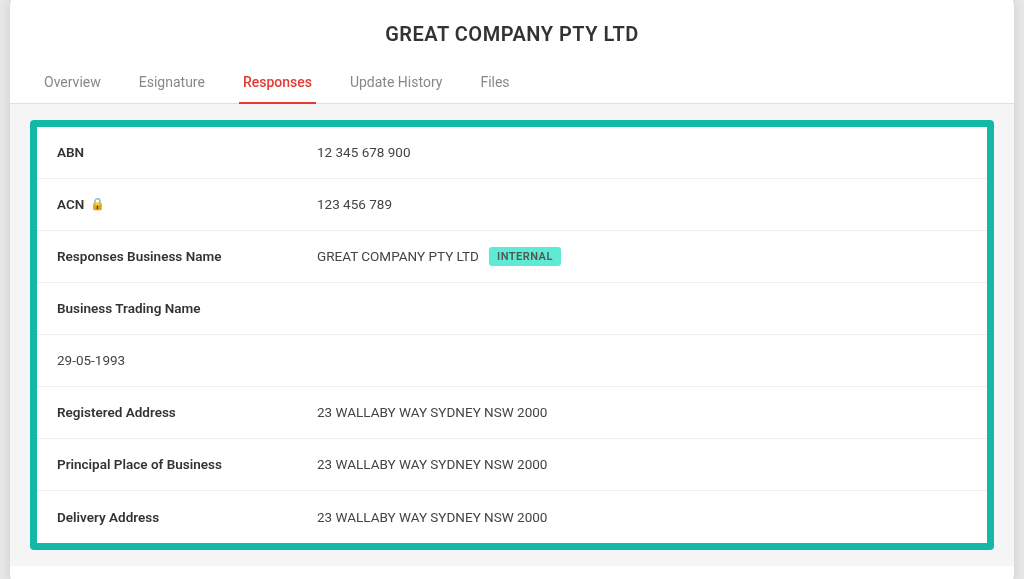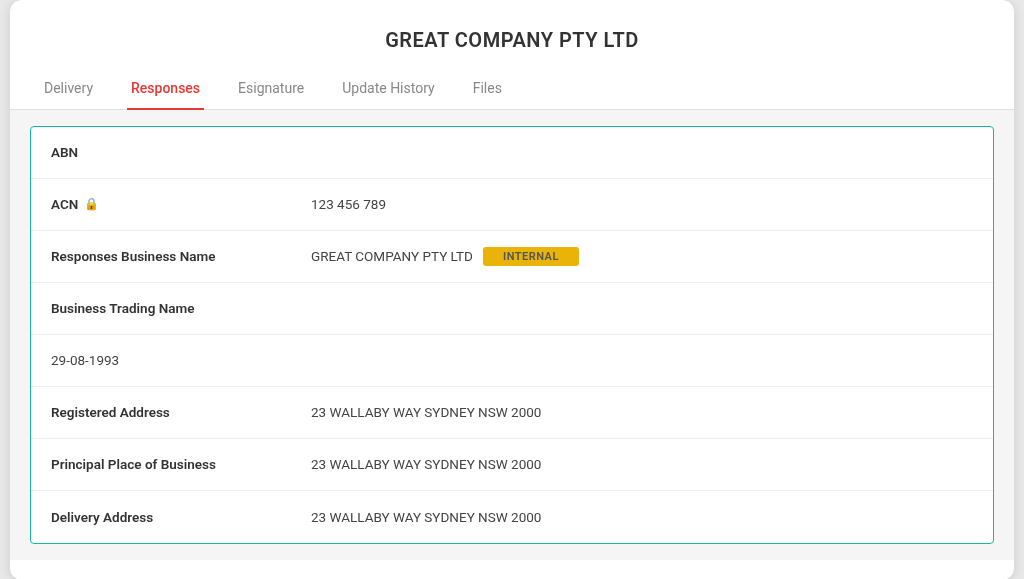"Delivery" div.tab { text: Delivery -> Overview }
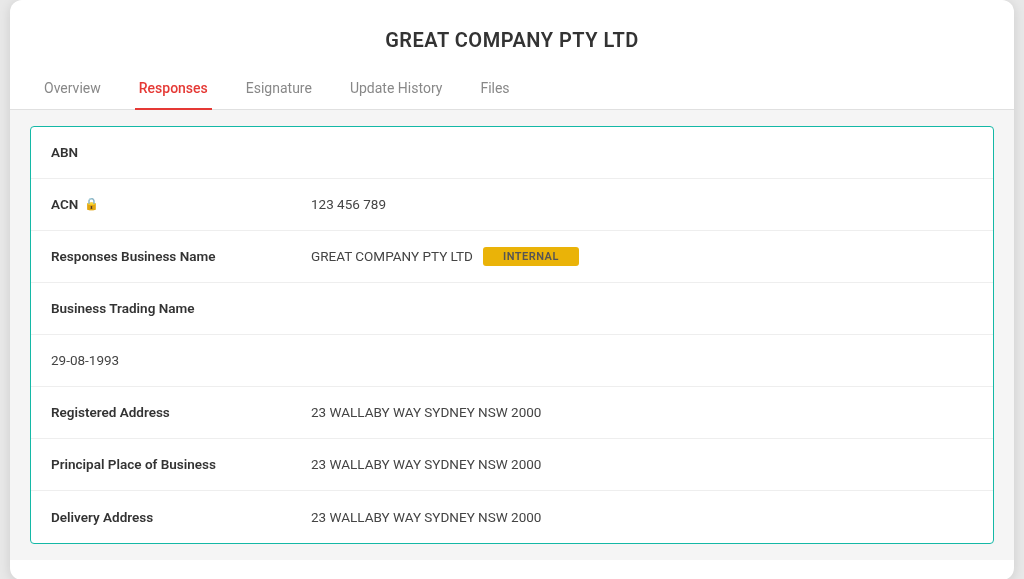"Responses" div.tab { order: before "Esignature" -> after "Esignature" }
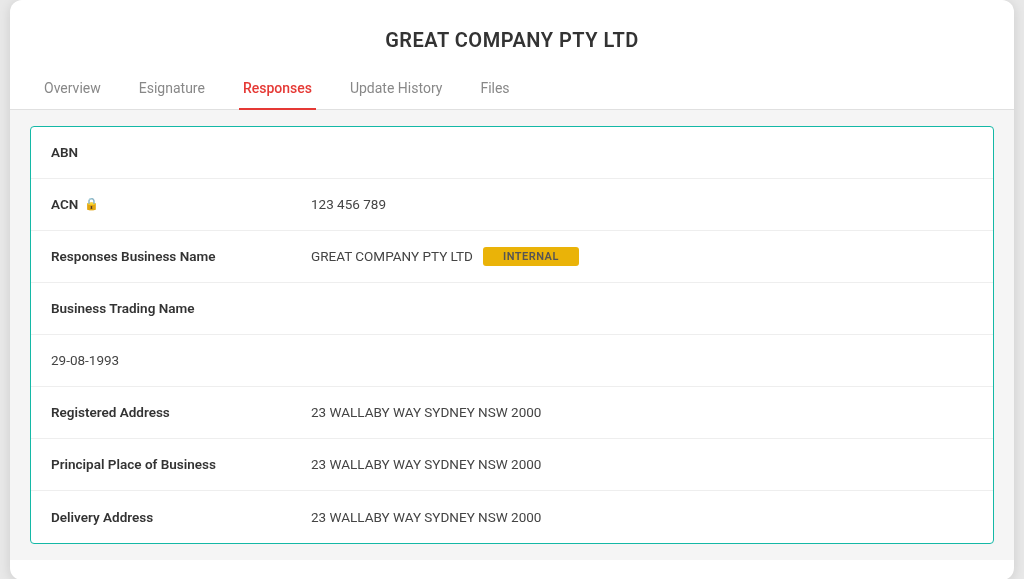"ABN" .table-container { border: 1px solid #14b8a6 -> 7px solid #14b8a6 }
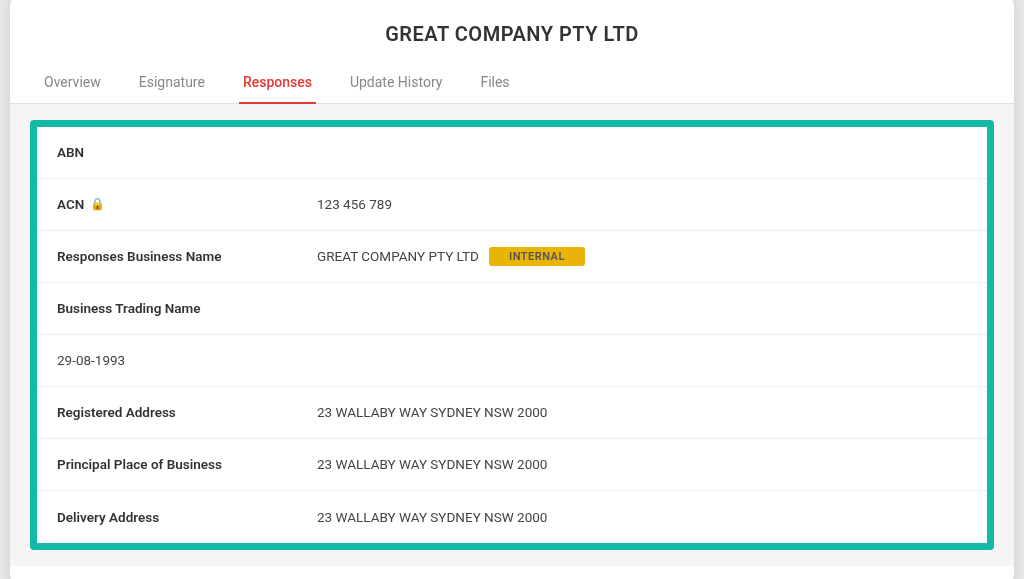"12 345 678 900" div.row-value { html: none -> <div> <span>12 345 678 900</span> </div> }
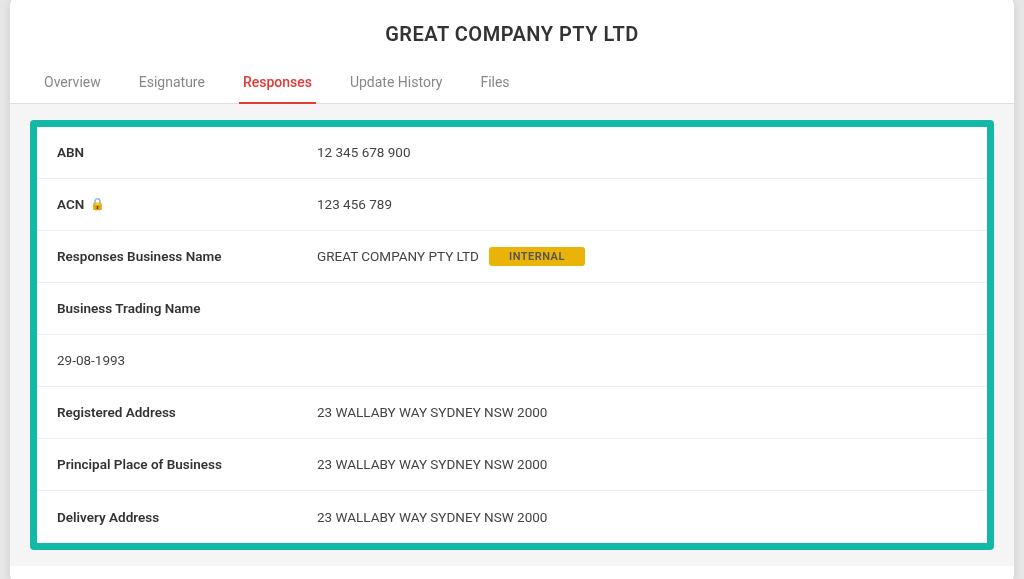"INTERNAL" .internal-badge { background: #eab308 -> #5eead4; padding: 3px 20px -> 3px 8px }
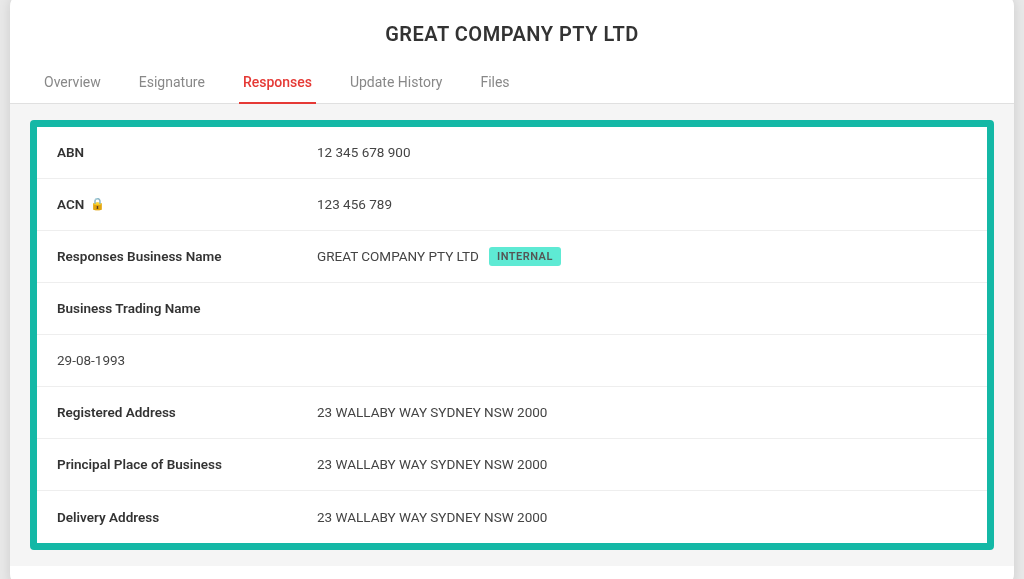"29-08-1993" span { text: 29-08-1993 -> 29-05-1993 }
